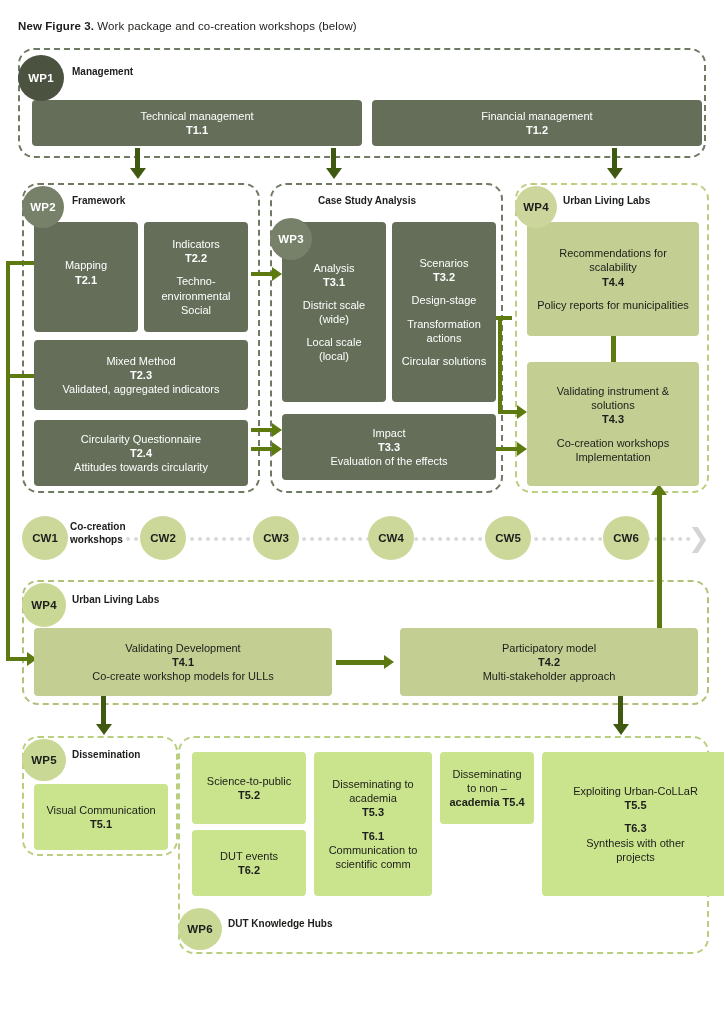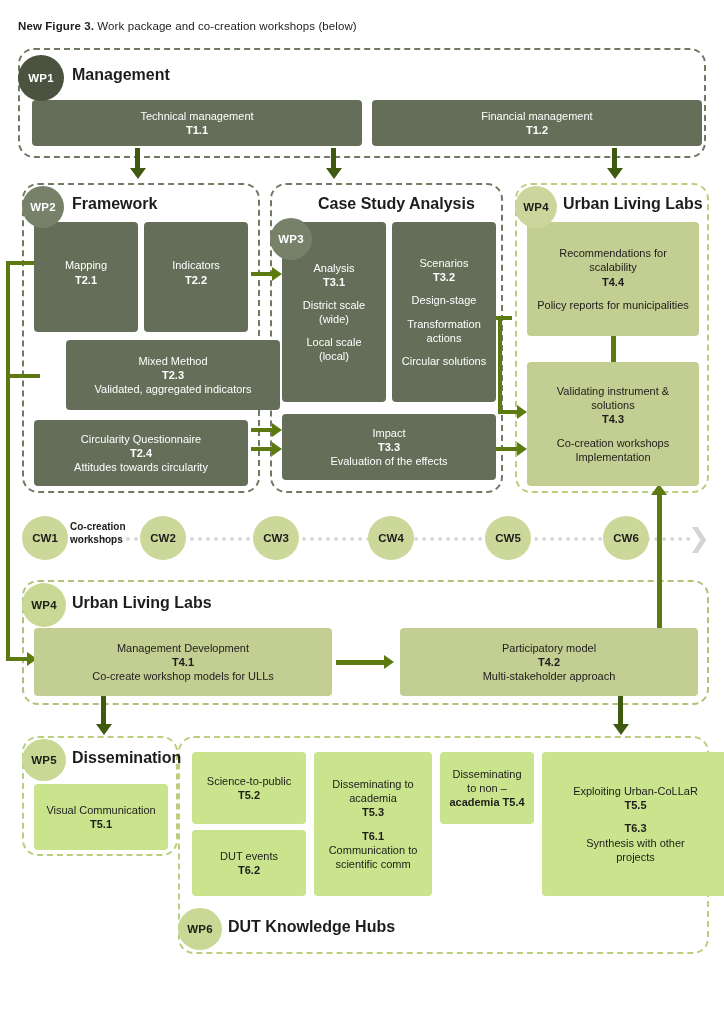"Management" .wptitle { font-size: 16px -> 10px }
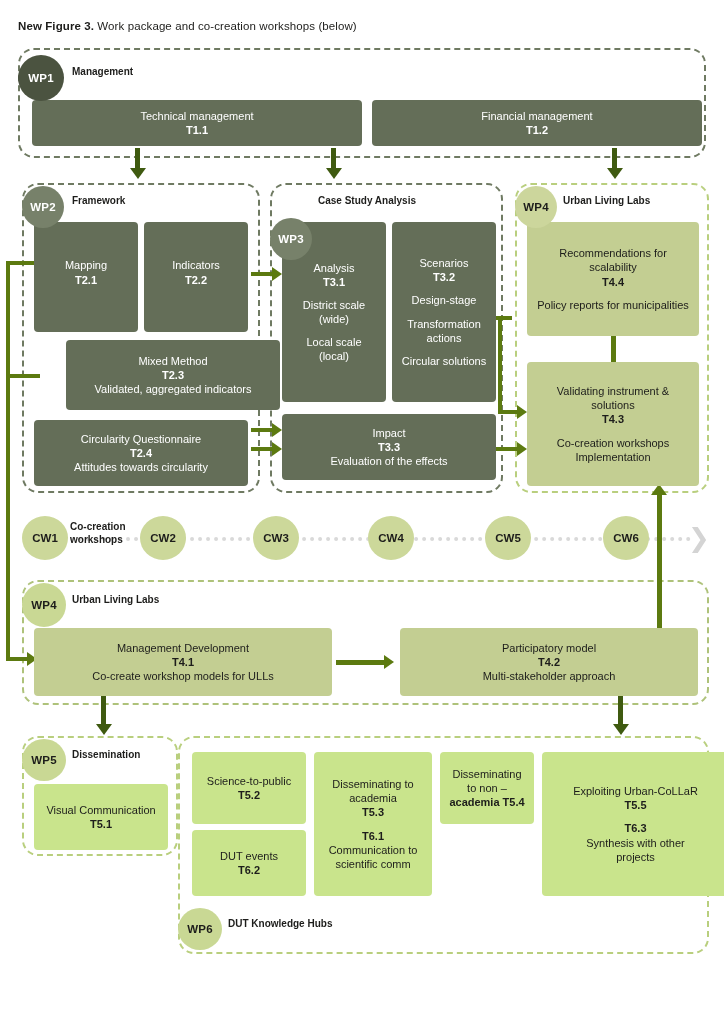"Techno-environmental Social" div { html: none -> <div>Techno-environmental Social</div> }
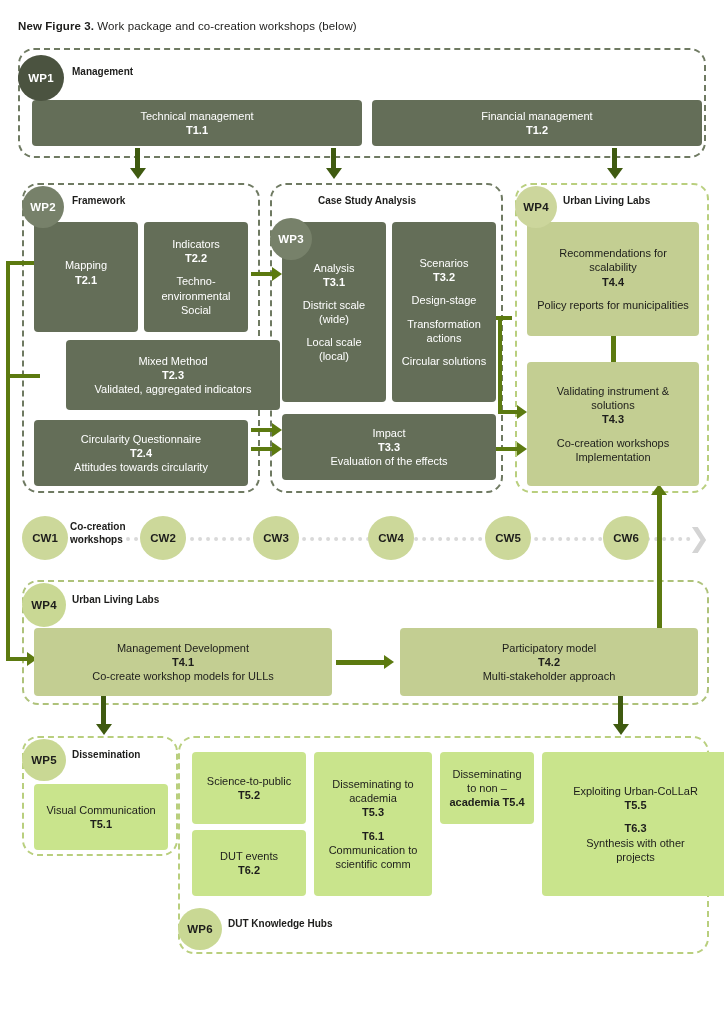"Mixed Method" div.abs { margin-left: 32px -> none }
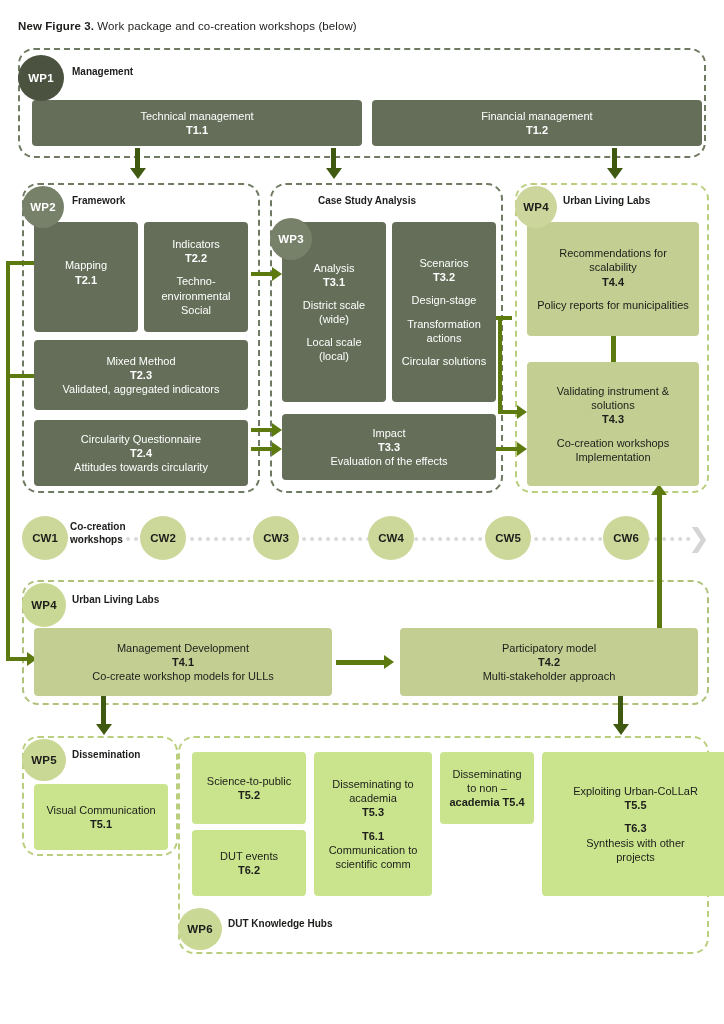"Management Development" div { text: Management -> Validating }
